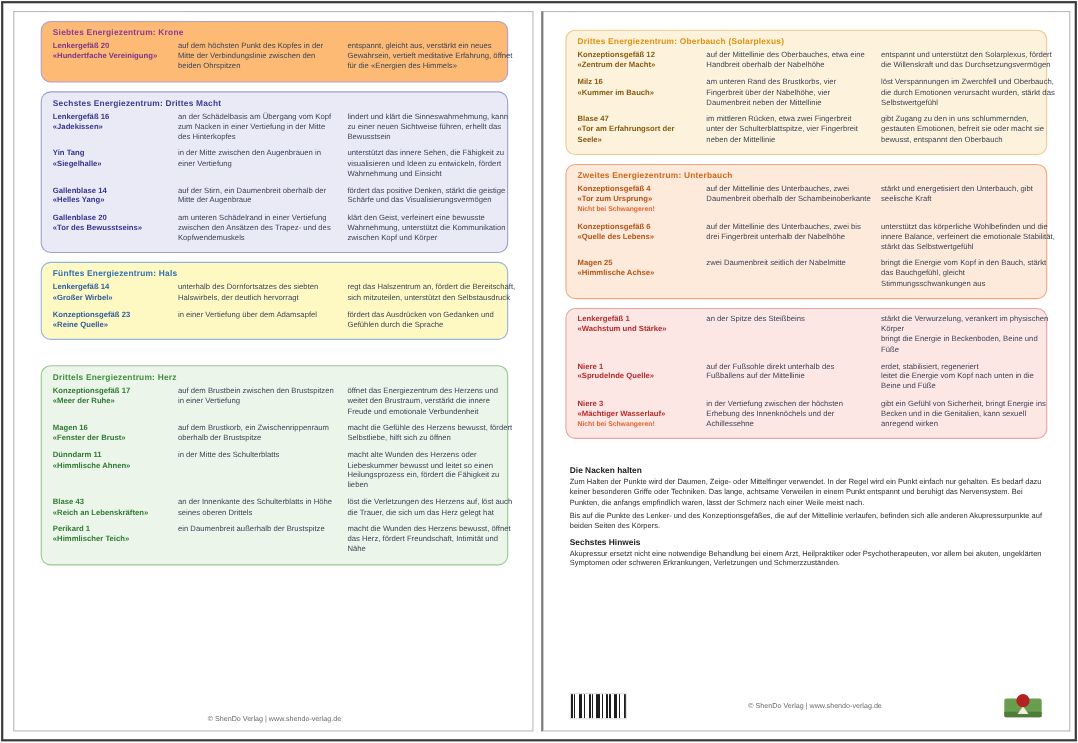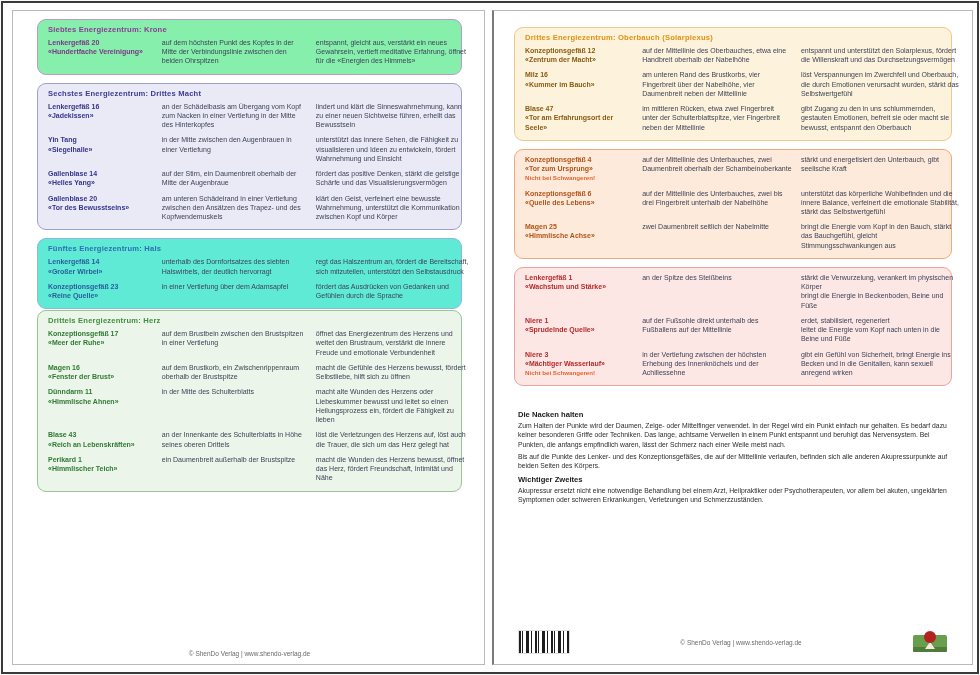"Siebtes Energiezentrum: Krone" div.section { background: #86efac -> #fdba74 }
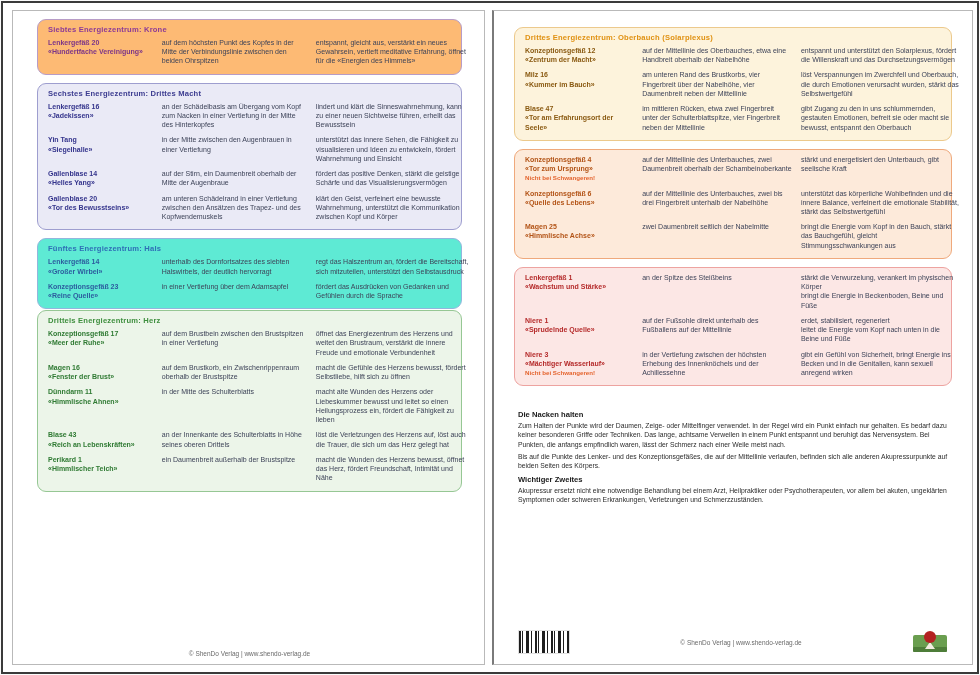"Zweites Energiezentrum: Unterbauch" div.sec-title { html: none -> <div>Zweites Energiezentrum: Unterbauch</div> }
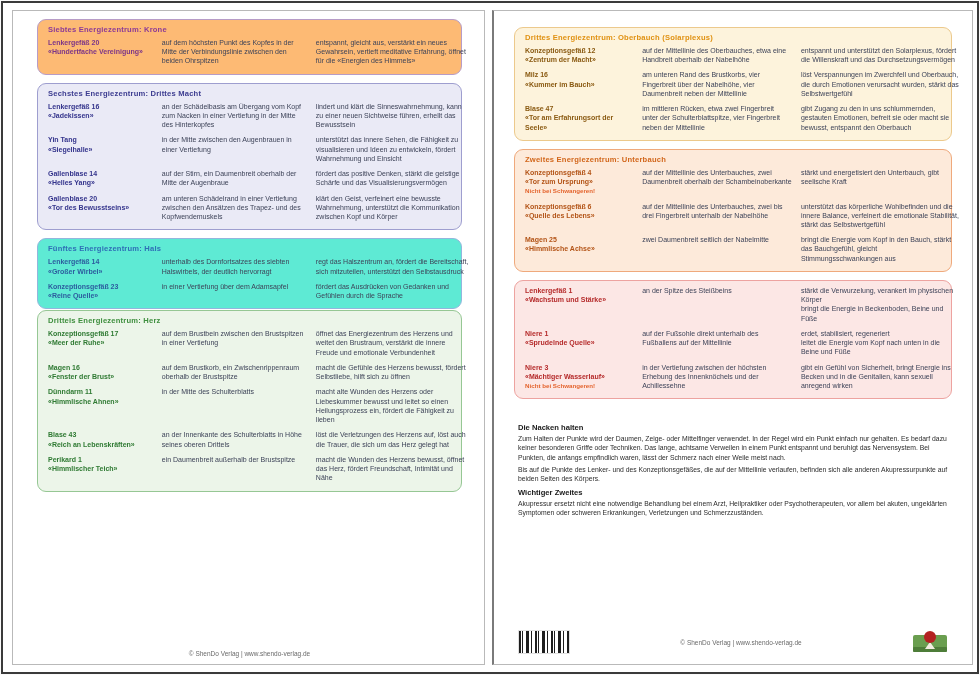"Fünftes Energiezentrum: Hals" div.section { background: #5eead4 -> #fef9c3; margin-bottom: 1px -> 23px }
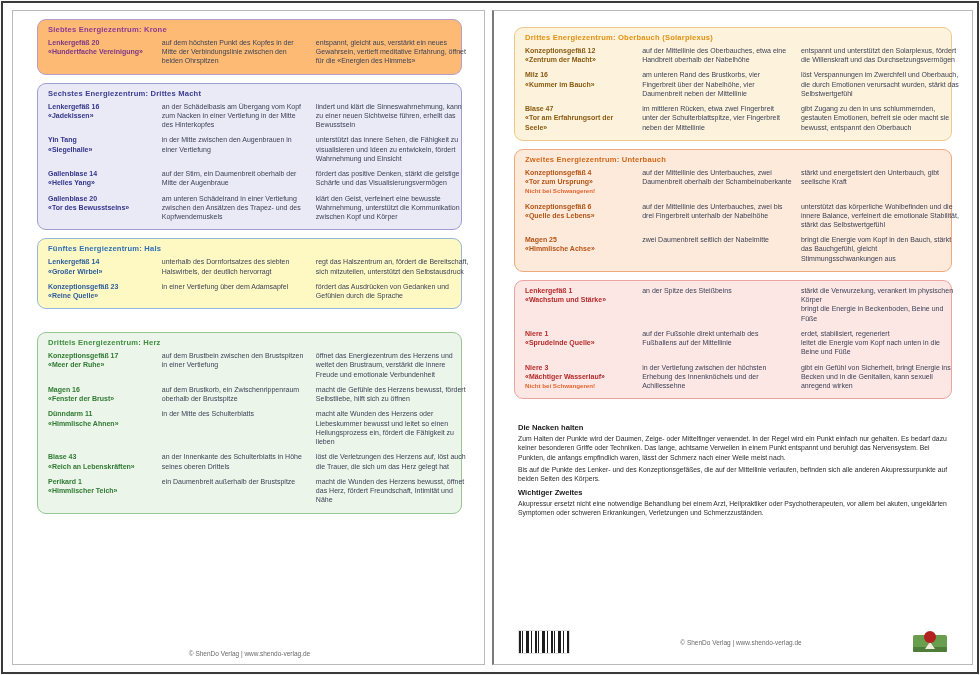"Wichtiger Zweites" div.note-h { text: Wichtiger Zweites -> Sechstes Hinweis }
